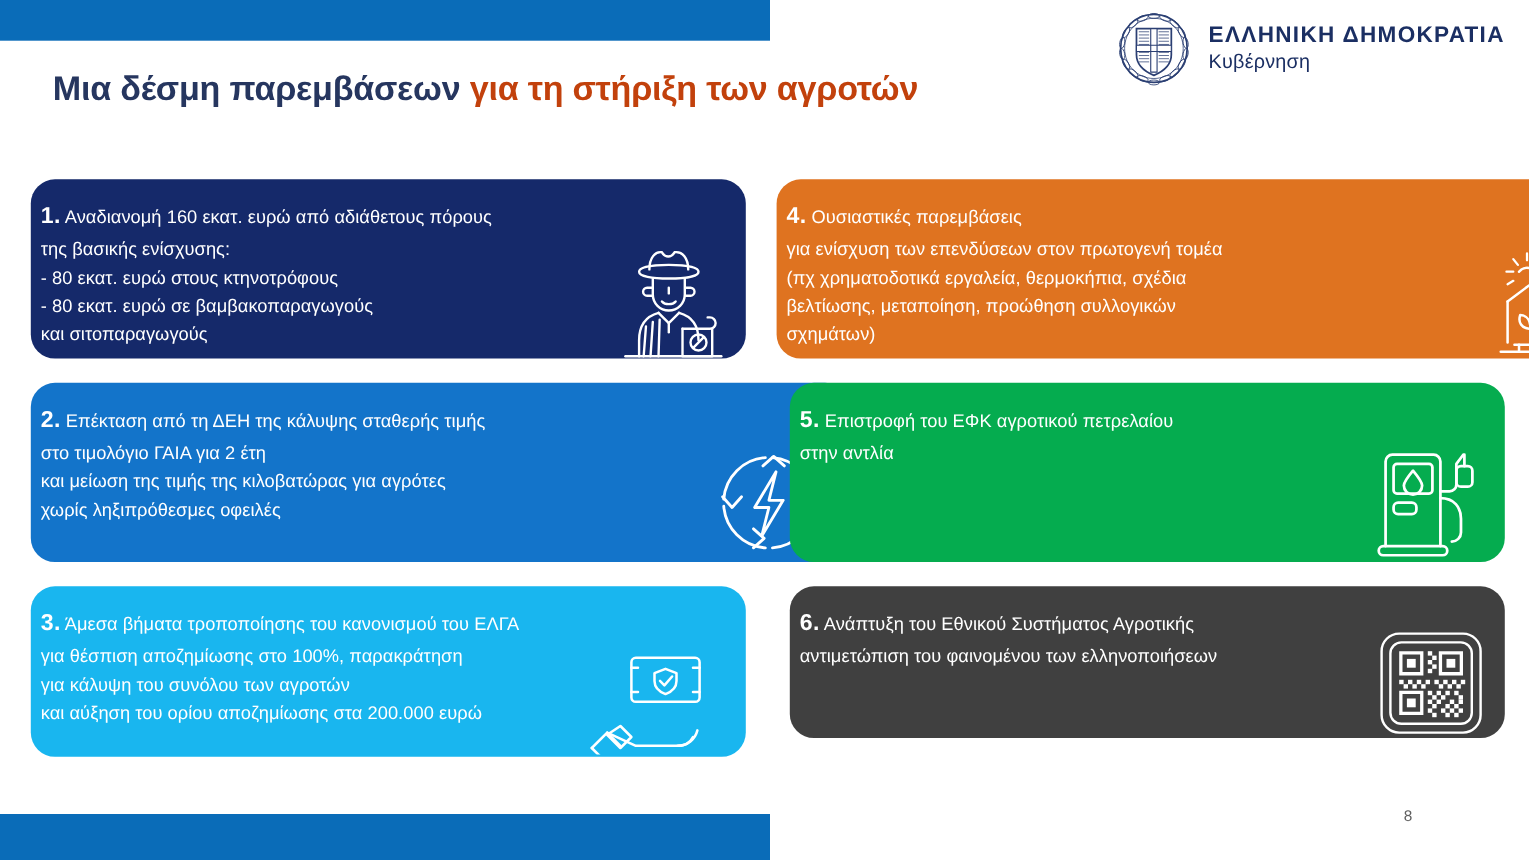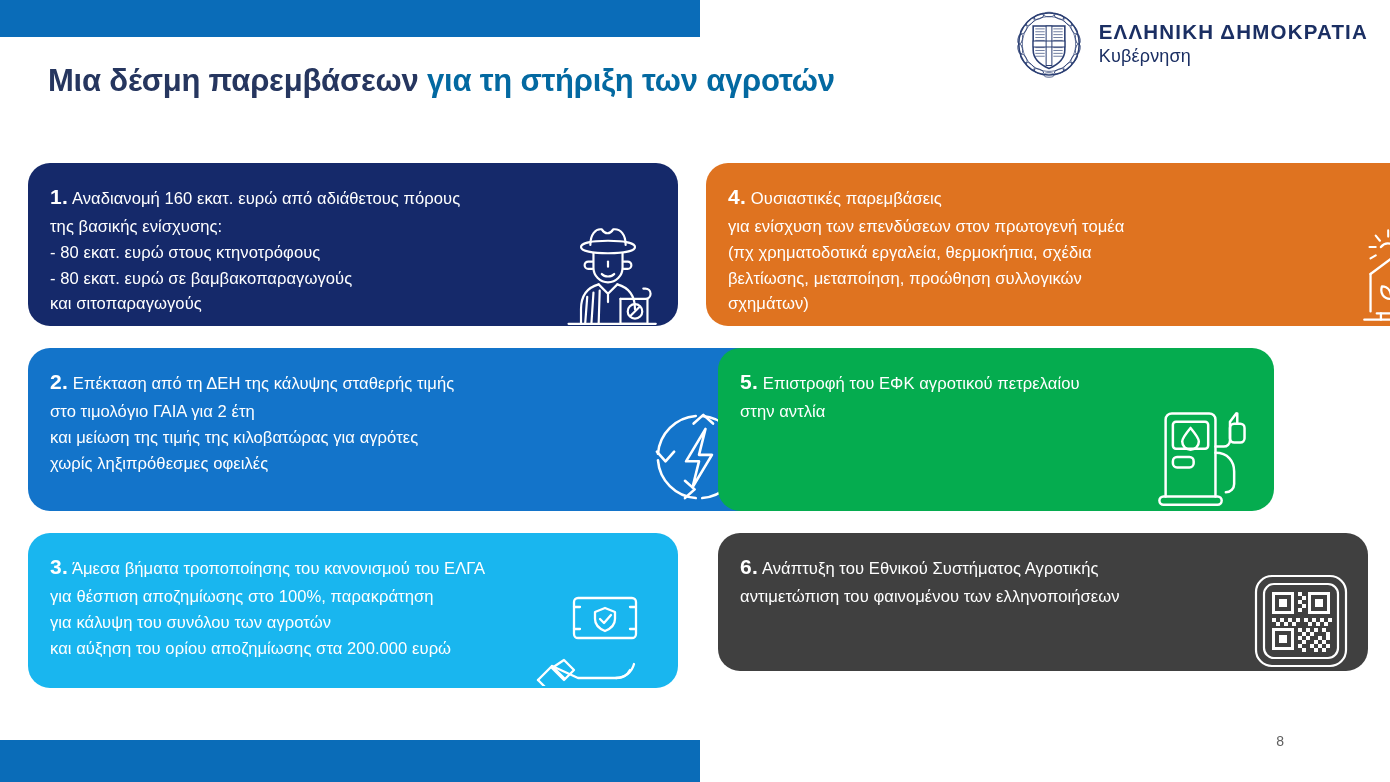"για τη στήριξη των αγροτών" .title-accent { color: #0369a1 -> #c2410c }
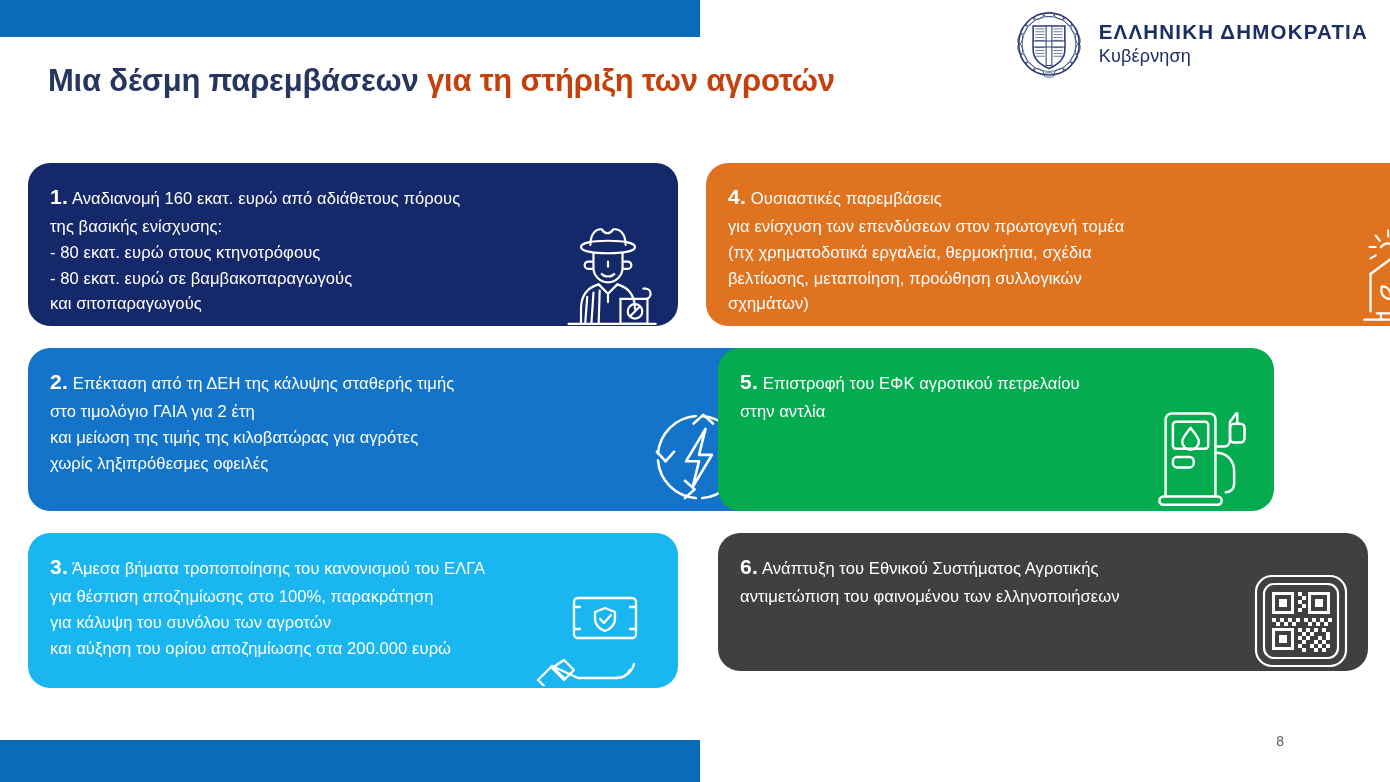"1. Αναδιανομή 160 εκατ. ευρώ" .card-body { padding: 18px 22px 10px 22px -> 18px 22px 10px 9px }
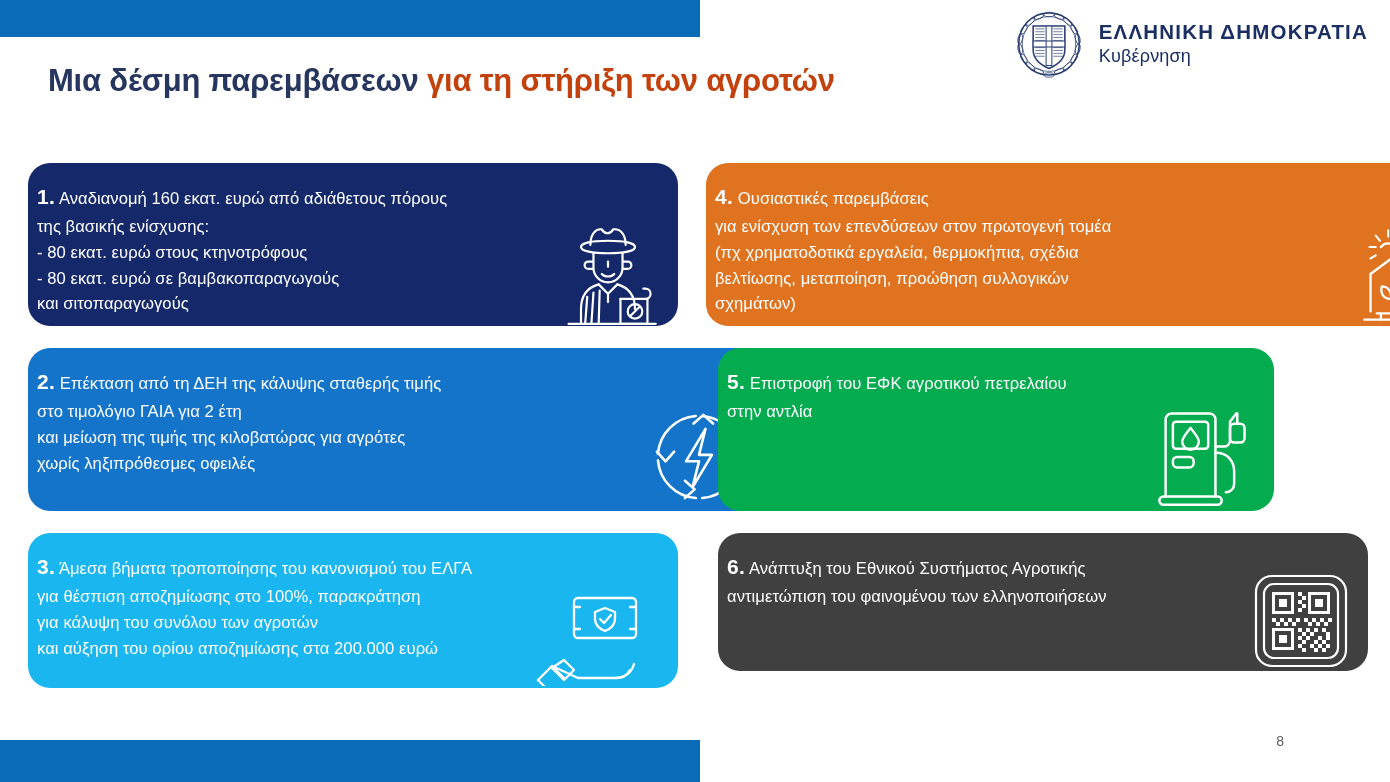"5. Επιστροφή του ΕΦΚ αγροτικού" #card-5 { width: 556px -> 650px }
